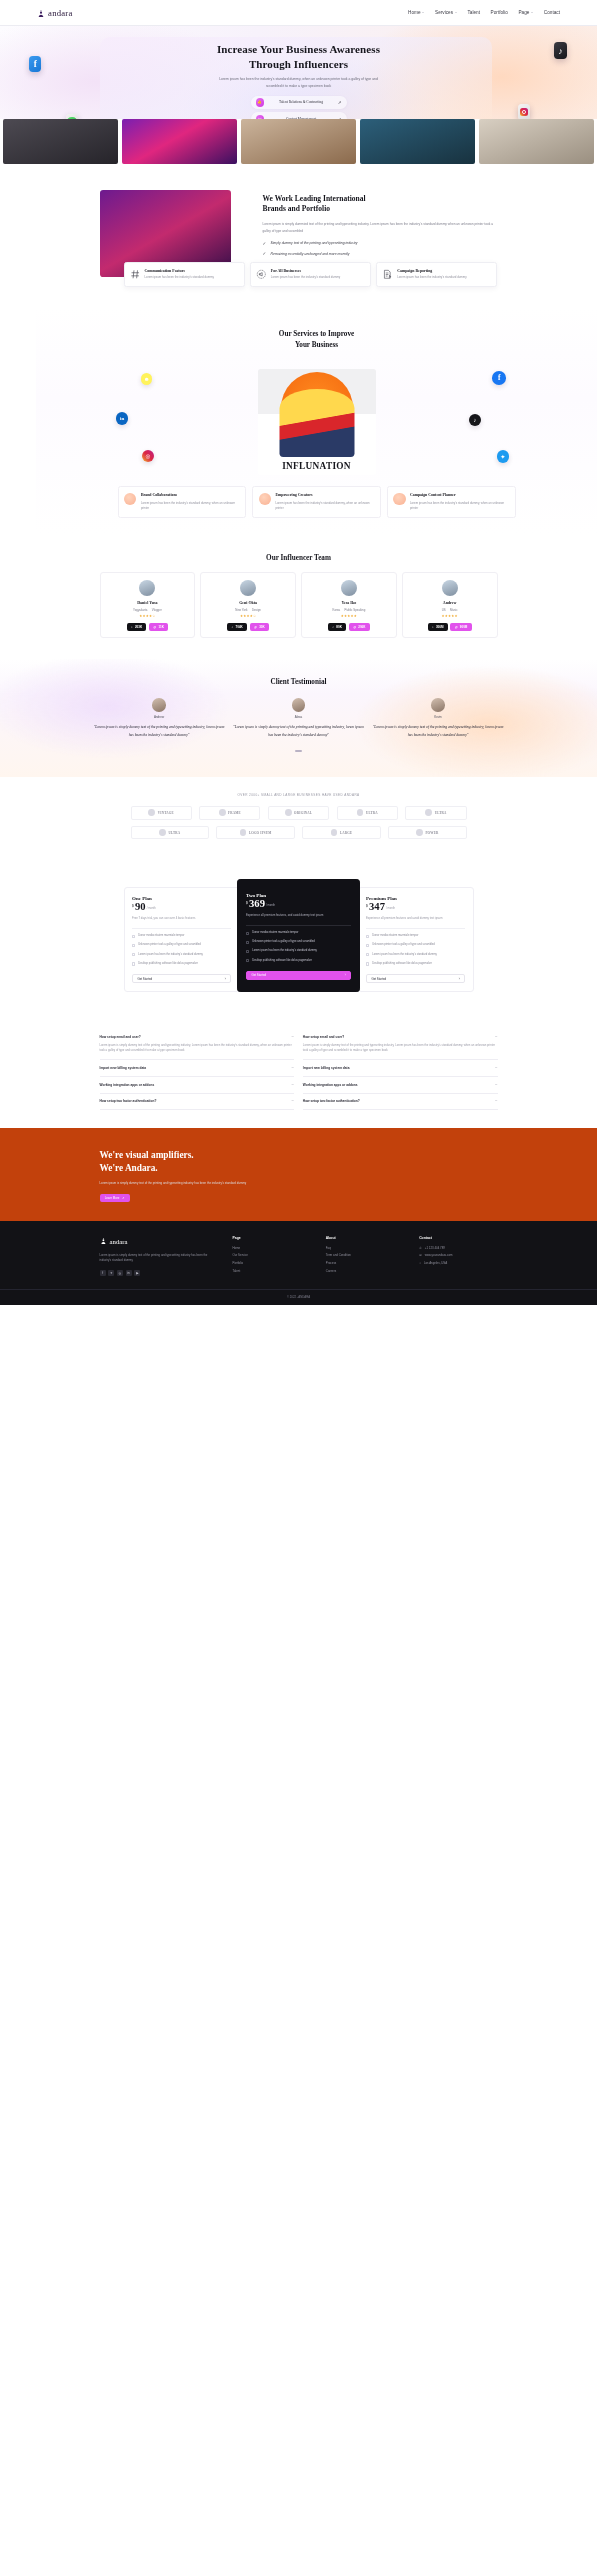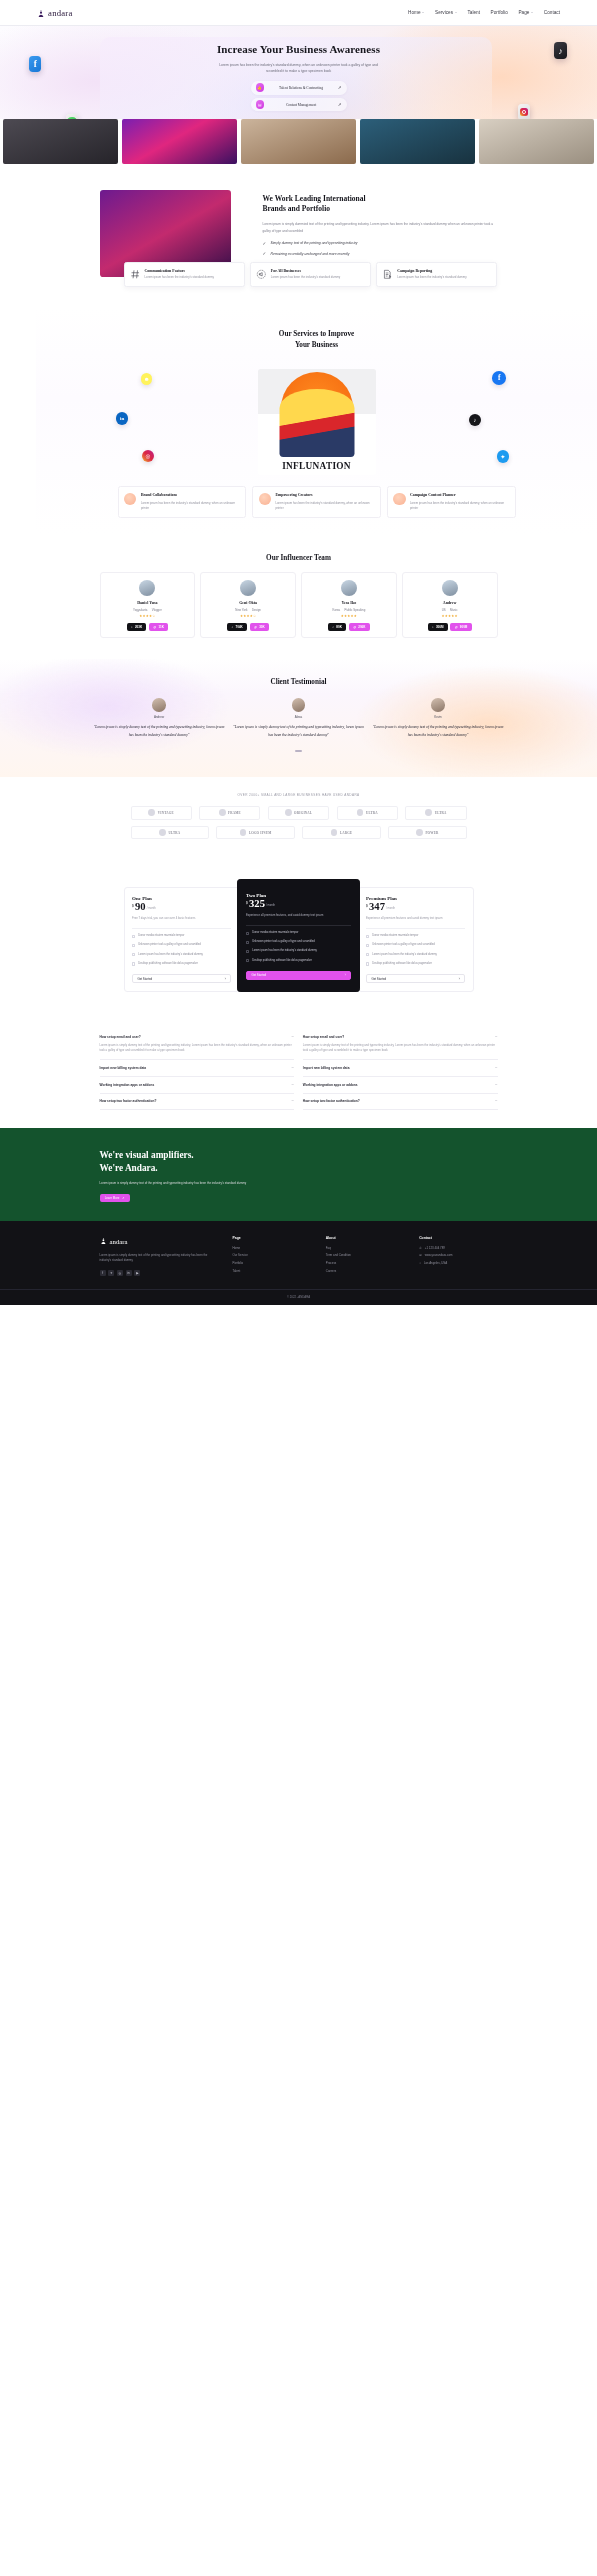"Through Influencers" div { html: none -> <div>Through Influencers</div> }
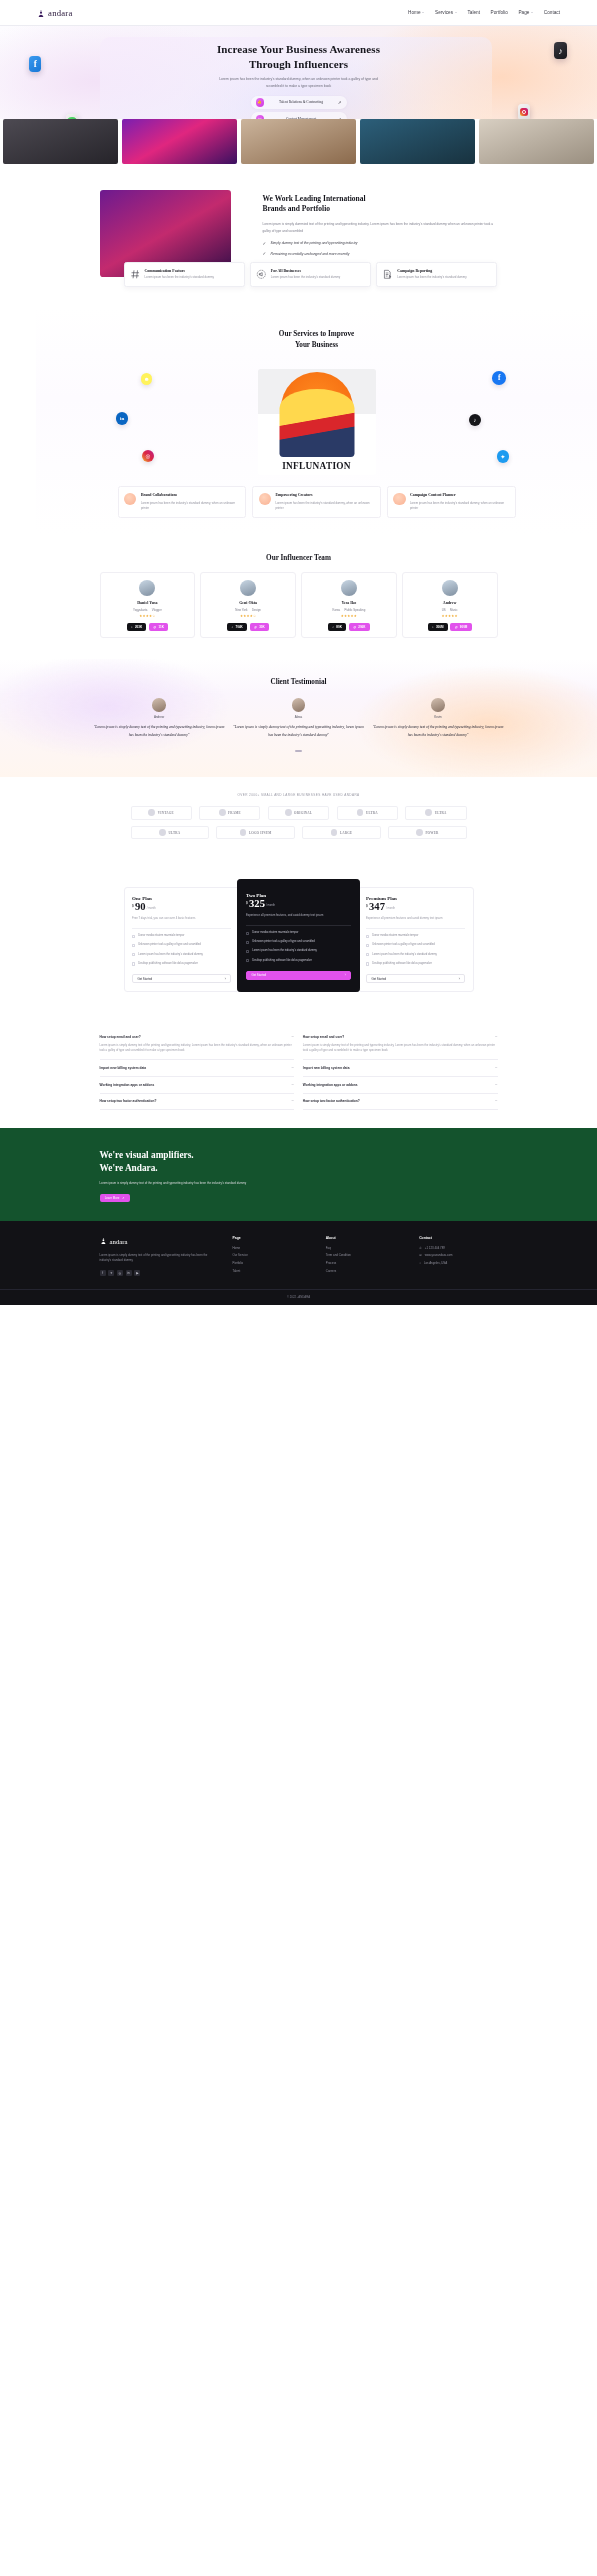"325" span.pnum { text: 325 -> 369 }
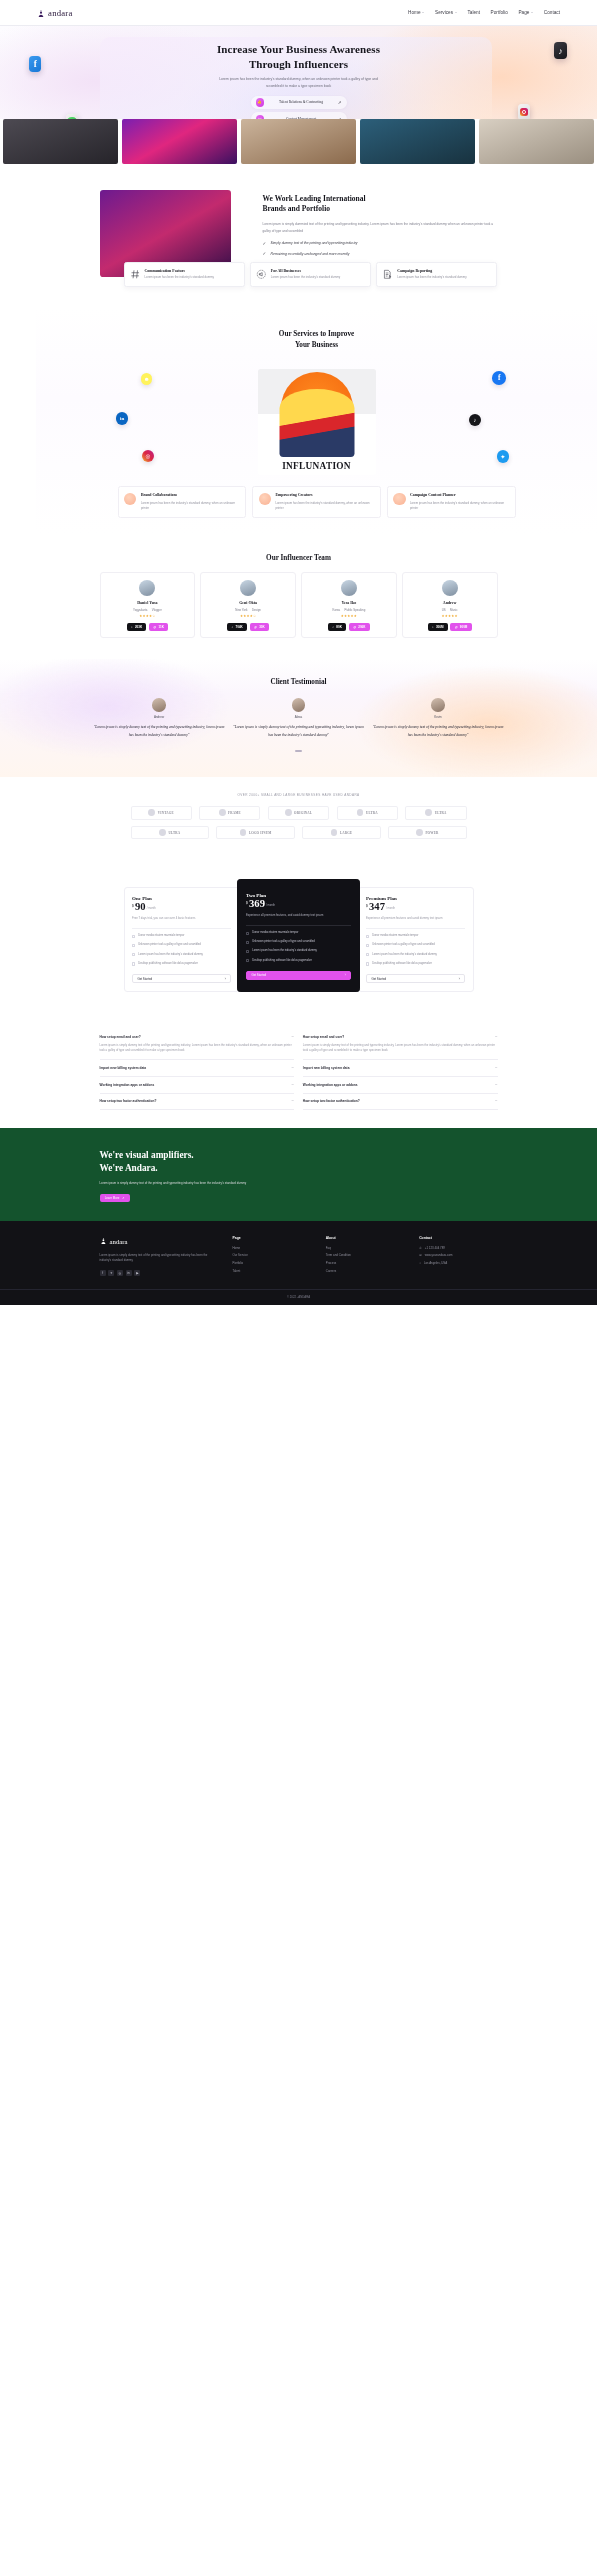"We're visual amplifiers." .cta { background: #14532d -> #c2410c }
